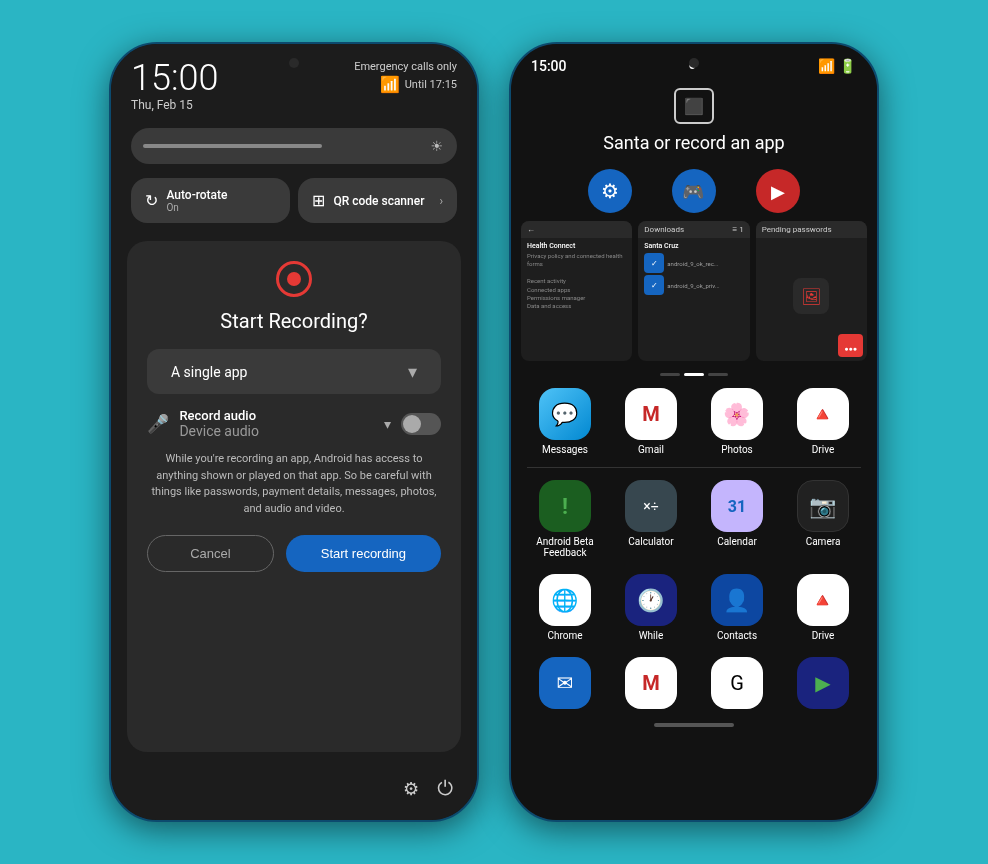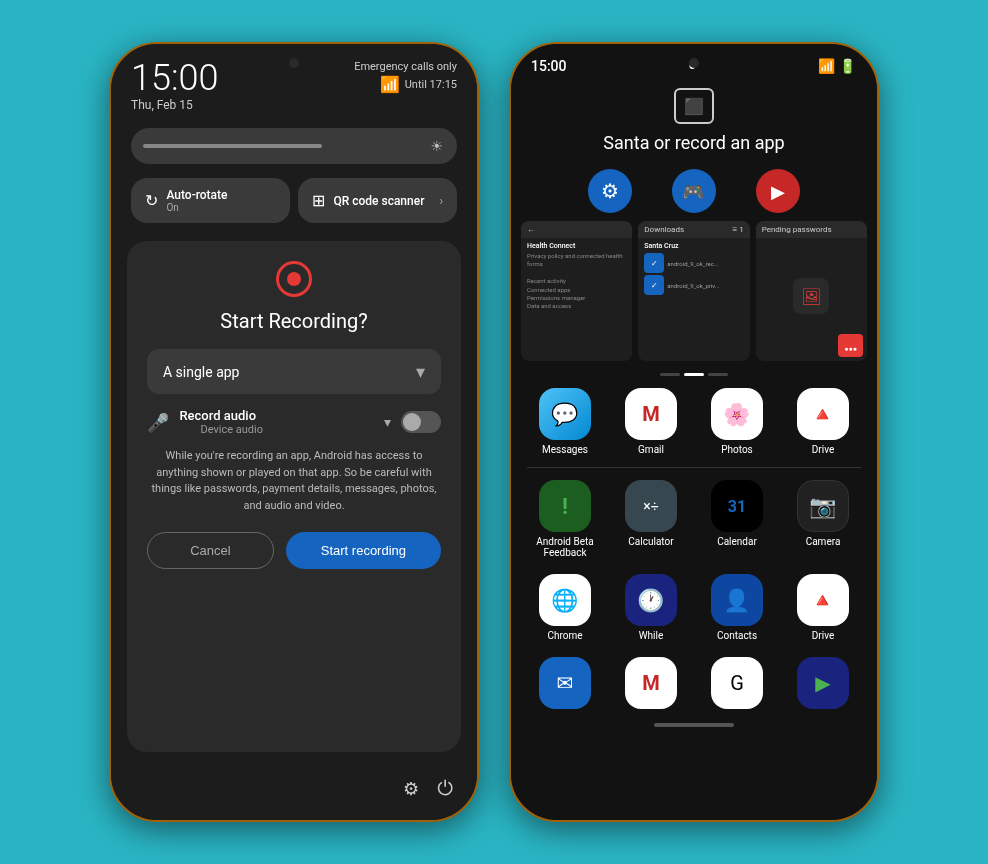"15:00" .phone { border: 2px solid #a16207 -> 2px solid #0c4a6e }
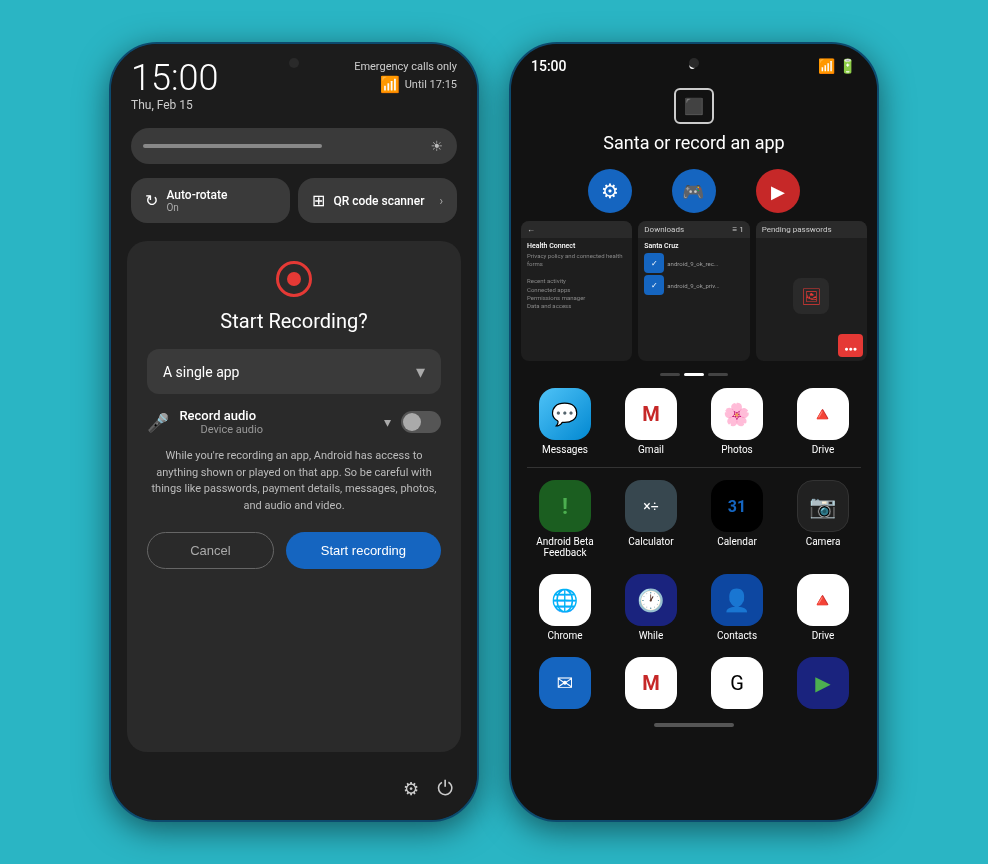"A single app" .dropdown { padding: 12px 16px -> 12px 24px }
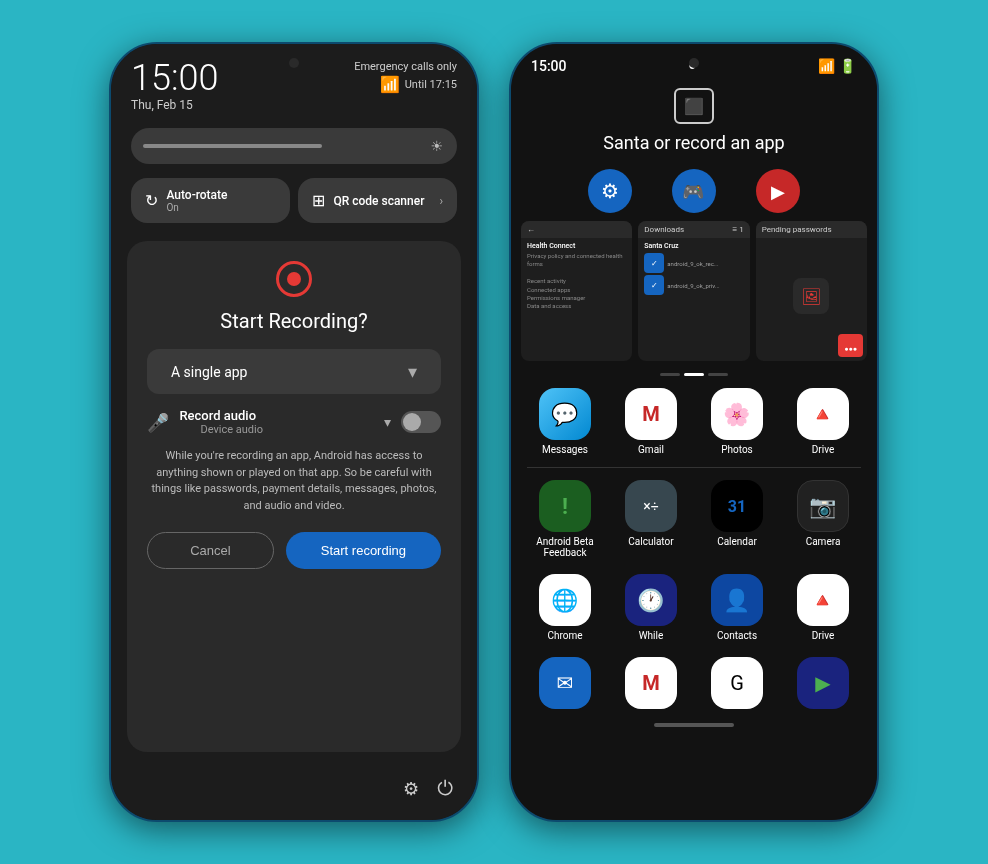"Device audio" .audio-sub { font-size: 11px -> 14px; margin-left: 21px -> none }
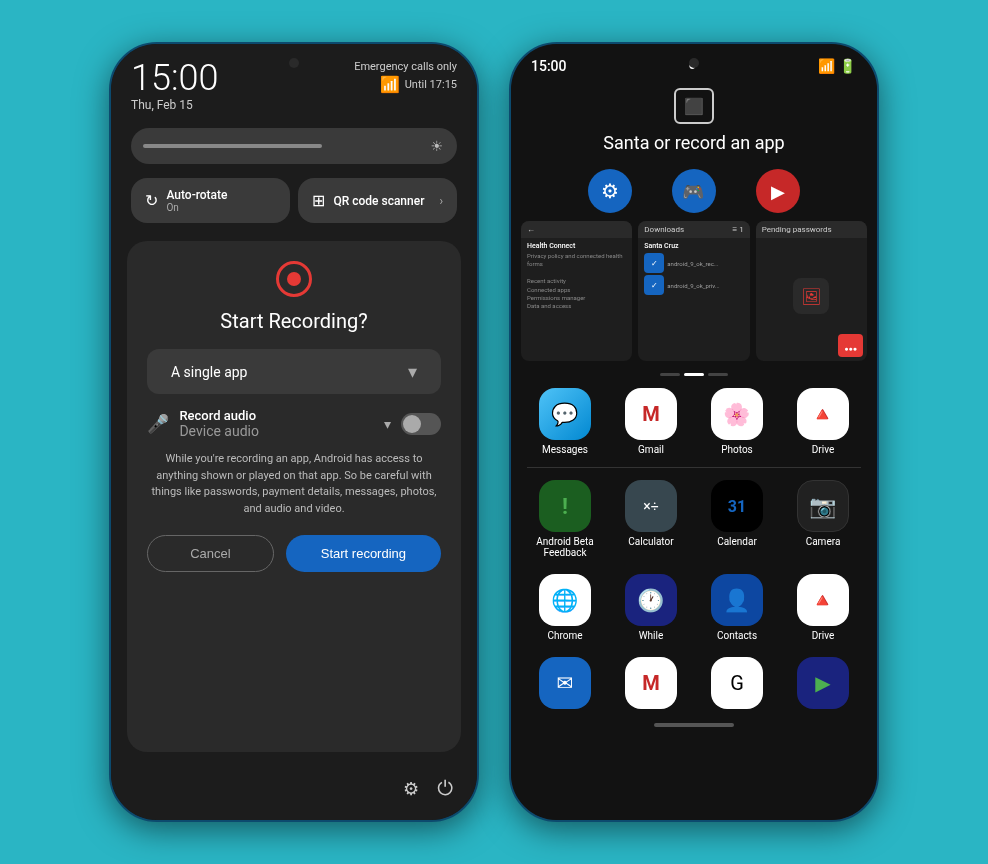"31" div.app-icon-img { background: #000000 -> #c4b5fd }
